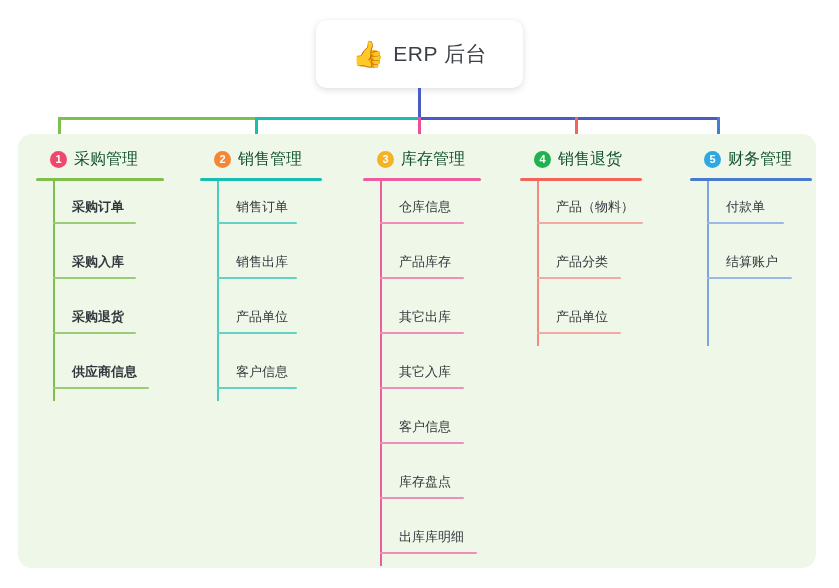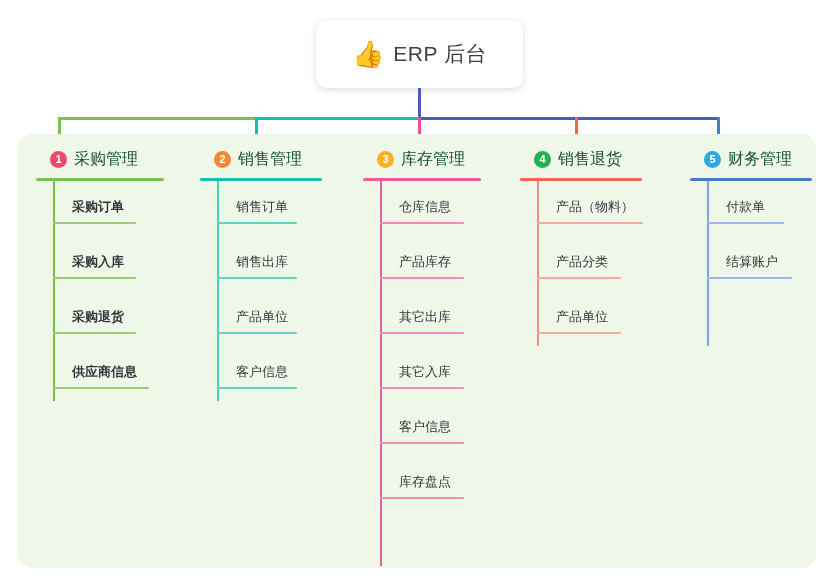"出库库明细" div.leaf { html: none -> <div> <span>出库库明细</span> <span></span> </div> }
